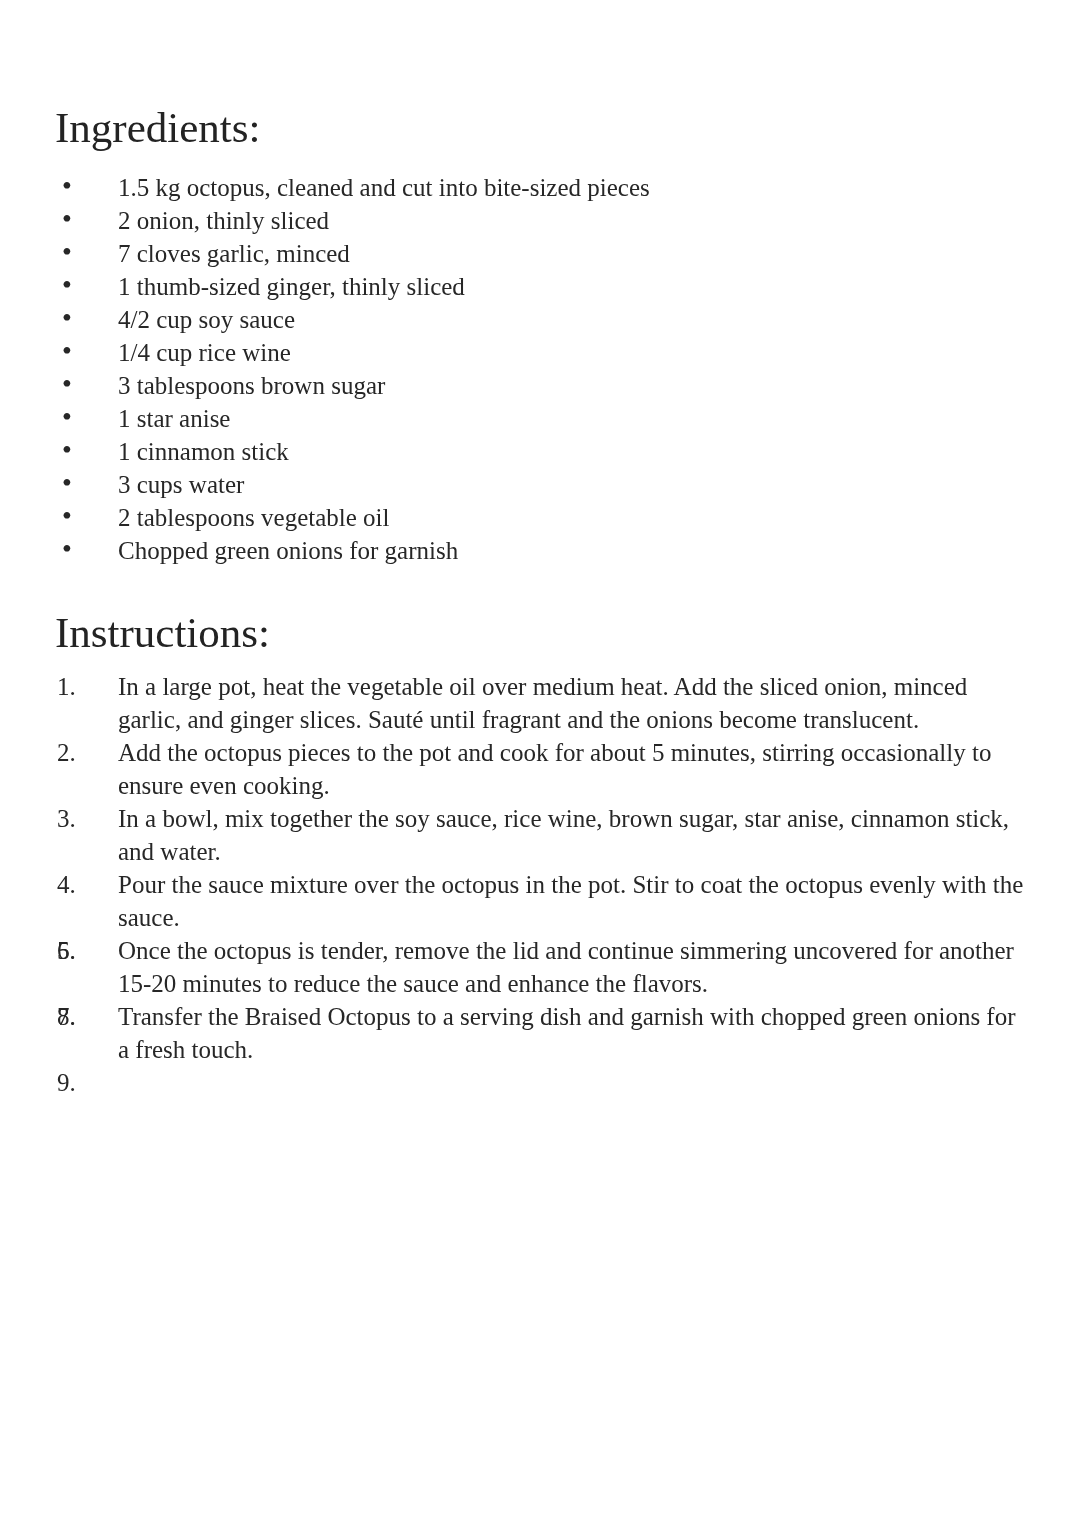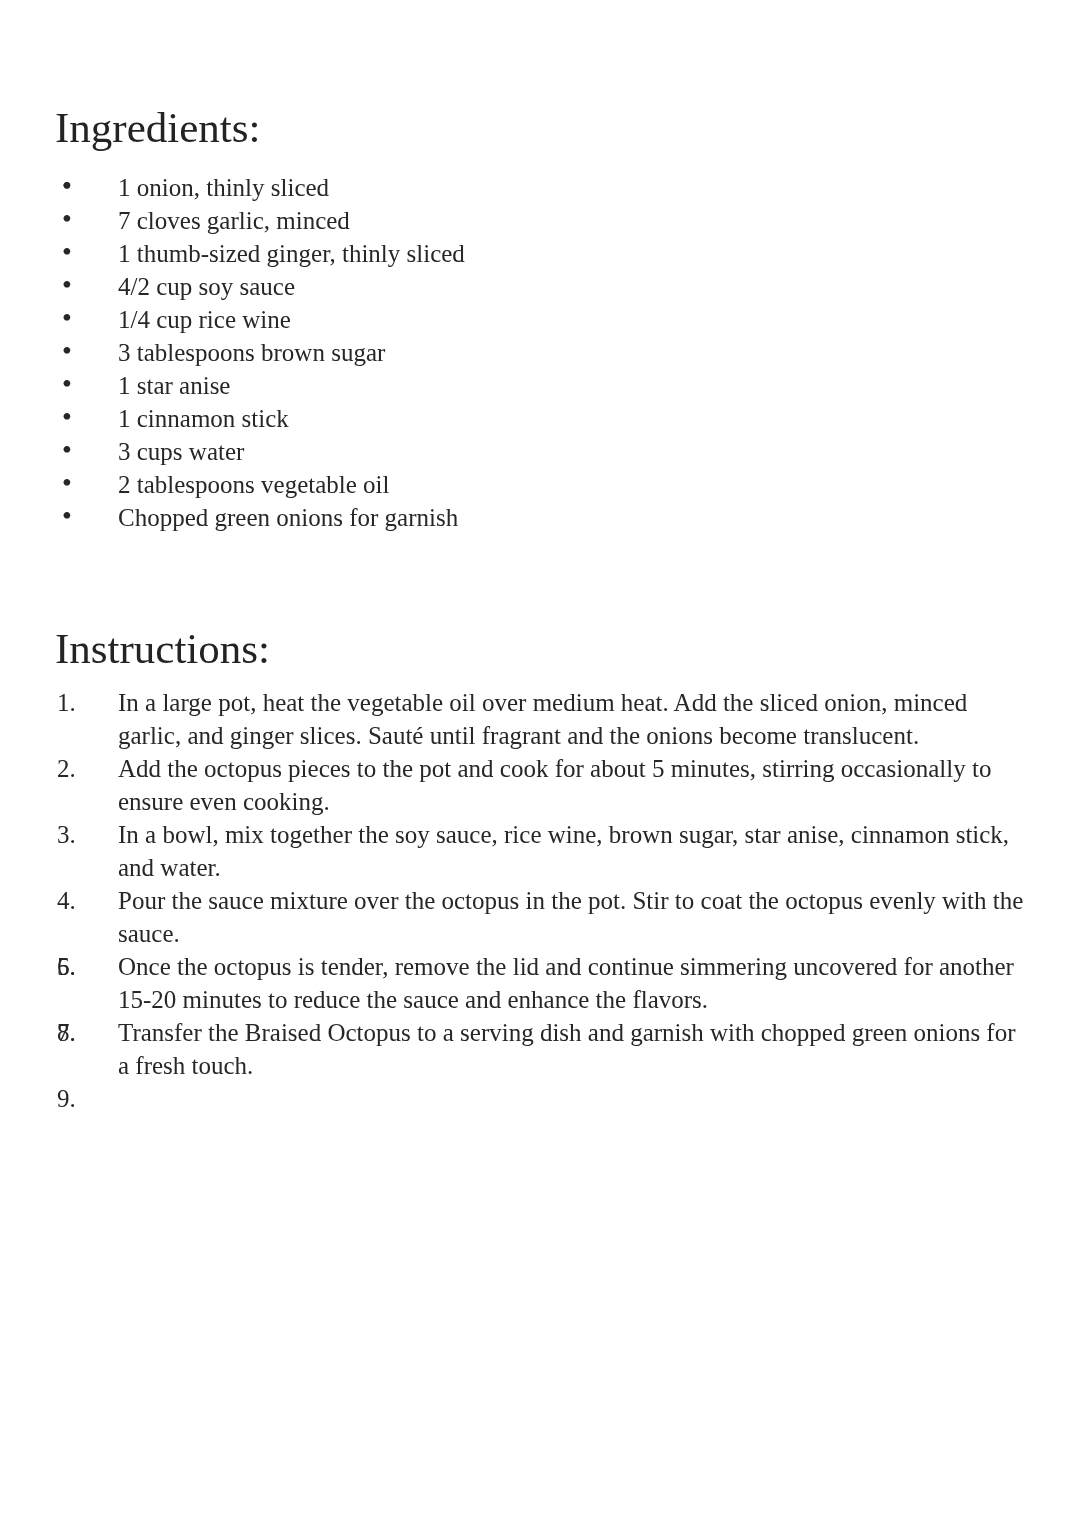"1.5 kg octopus, cleaned and" span { html: none -> <span>1.5 kg octopus, cleaned and cut into bite-sized pieces</span> }
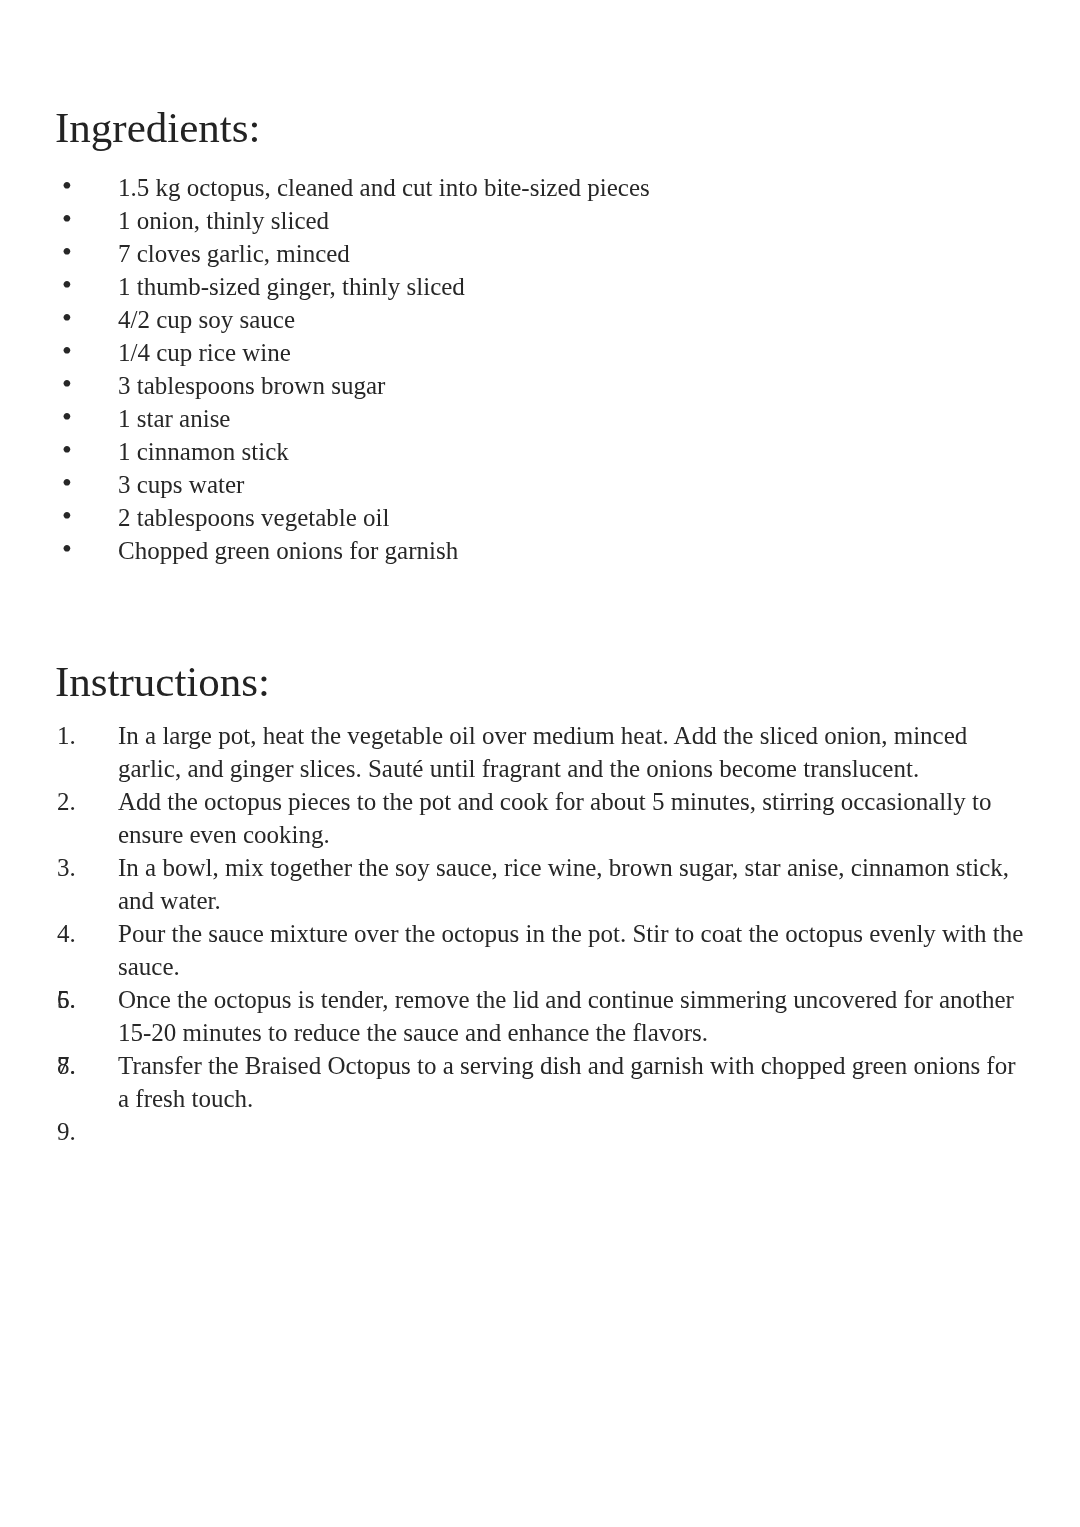"1 onion, thinly sliced" span { text: 1 -> 2 }
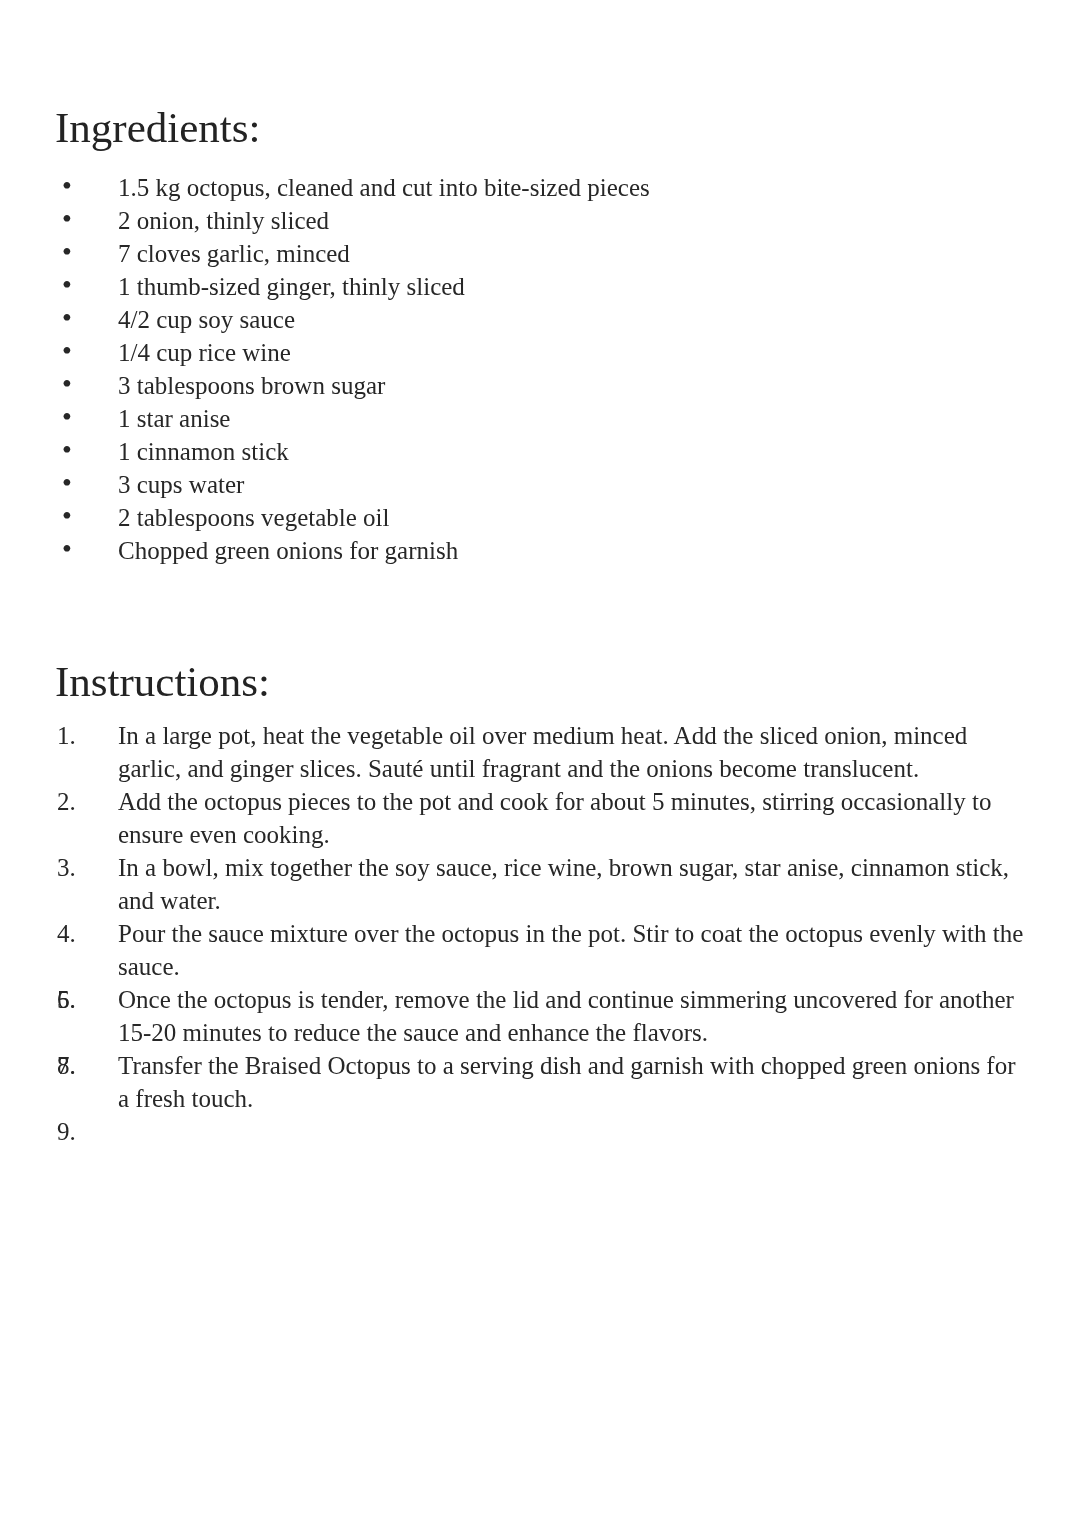"Instructions:" h1.instructions-heading { margin-top: 92px -> 43px }
